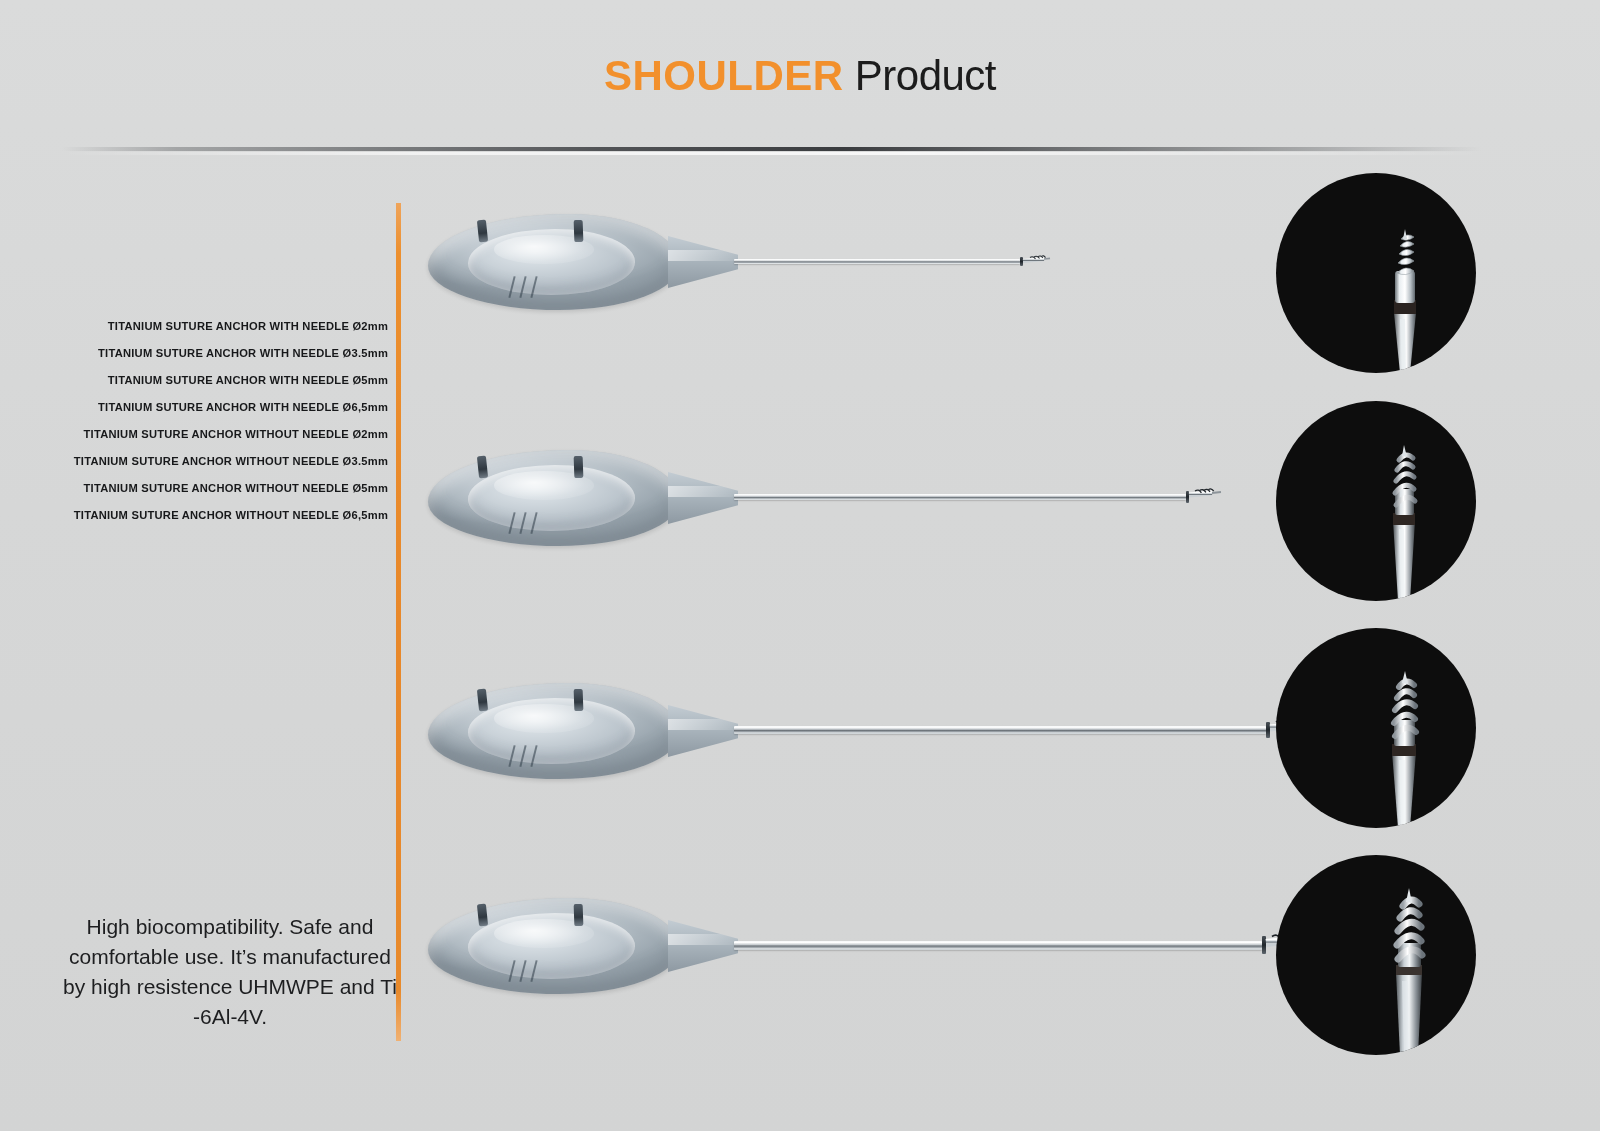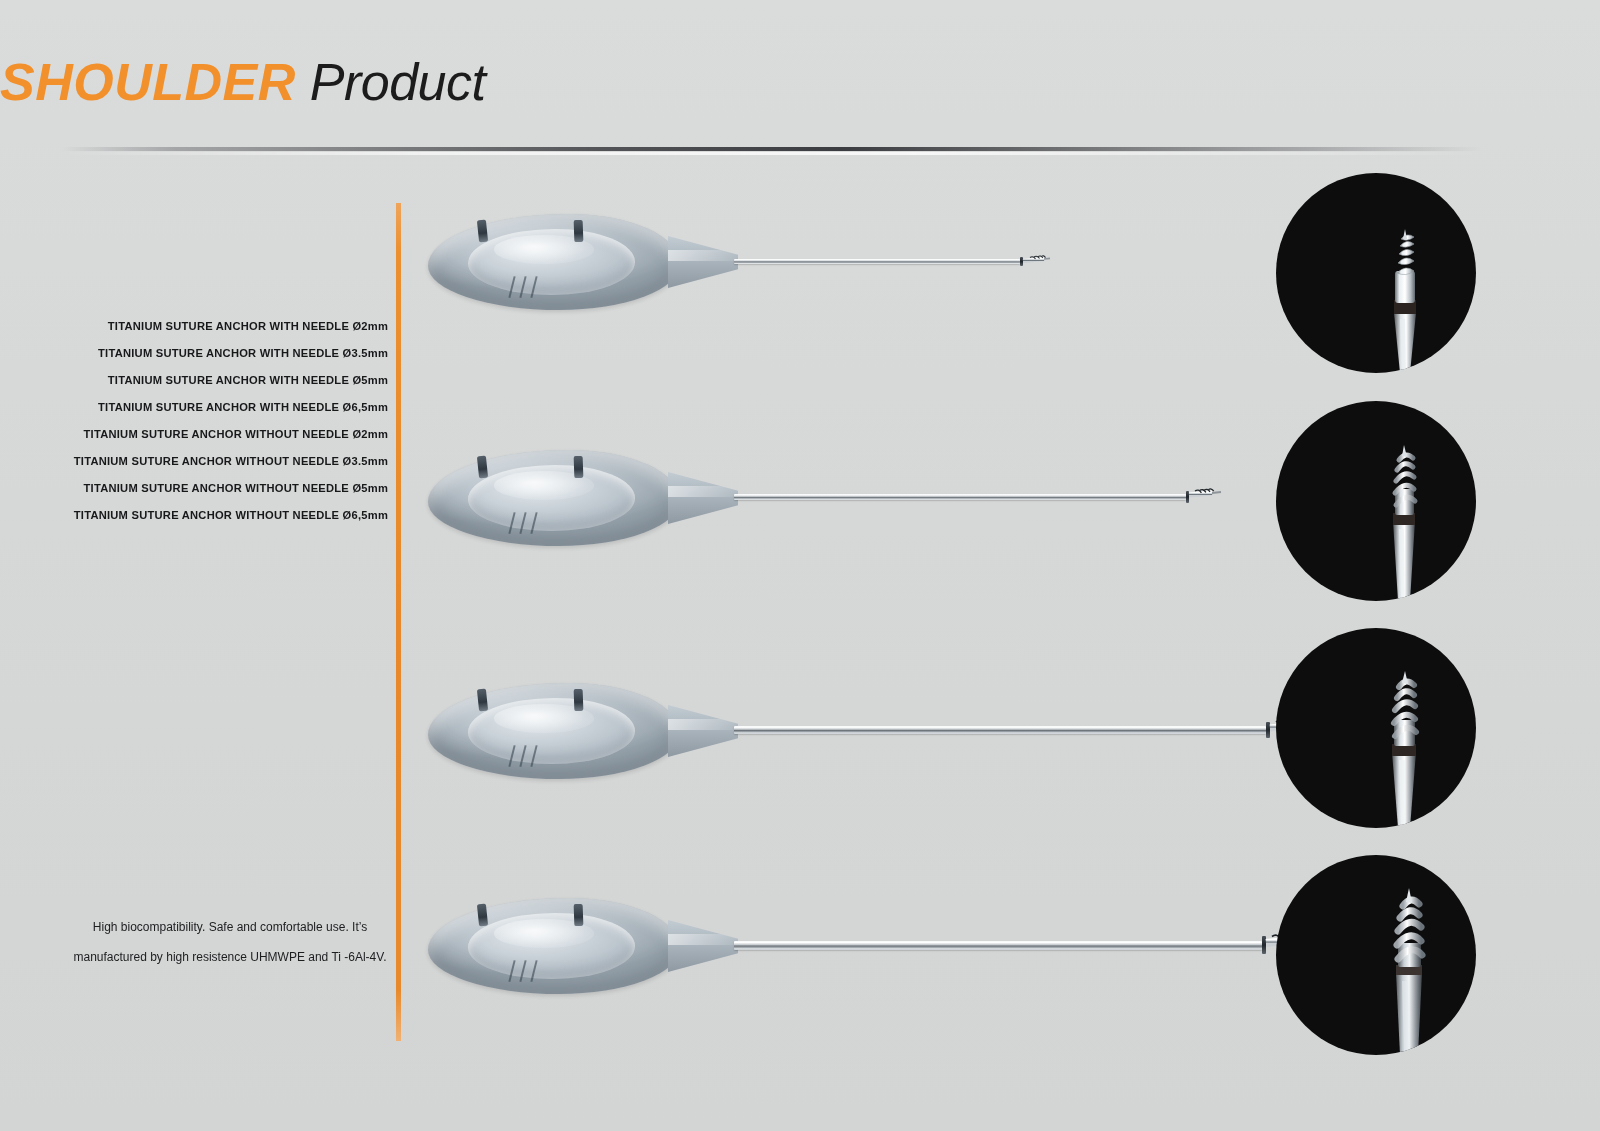"SHOULDER Product" #header-title { font-size: 52px -> 42px; font-style: italic -> none; text-align: none -> center }
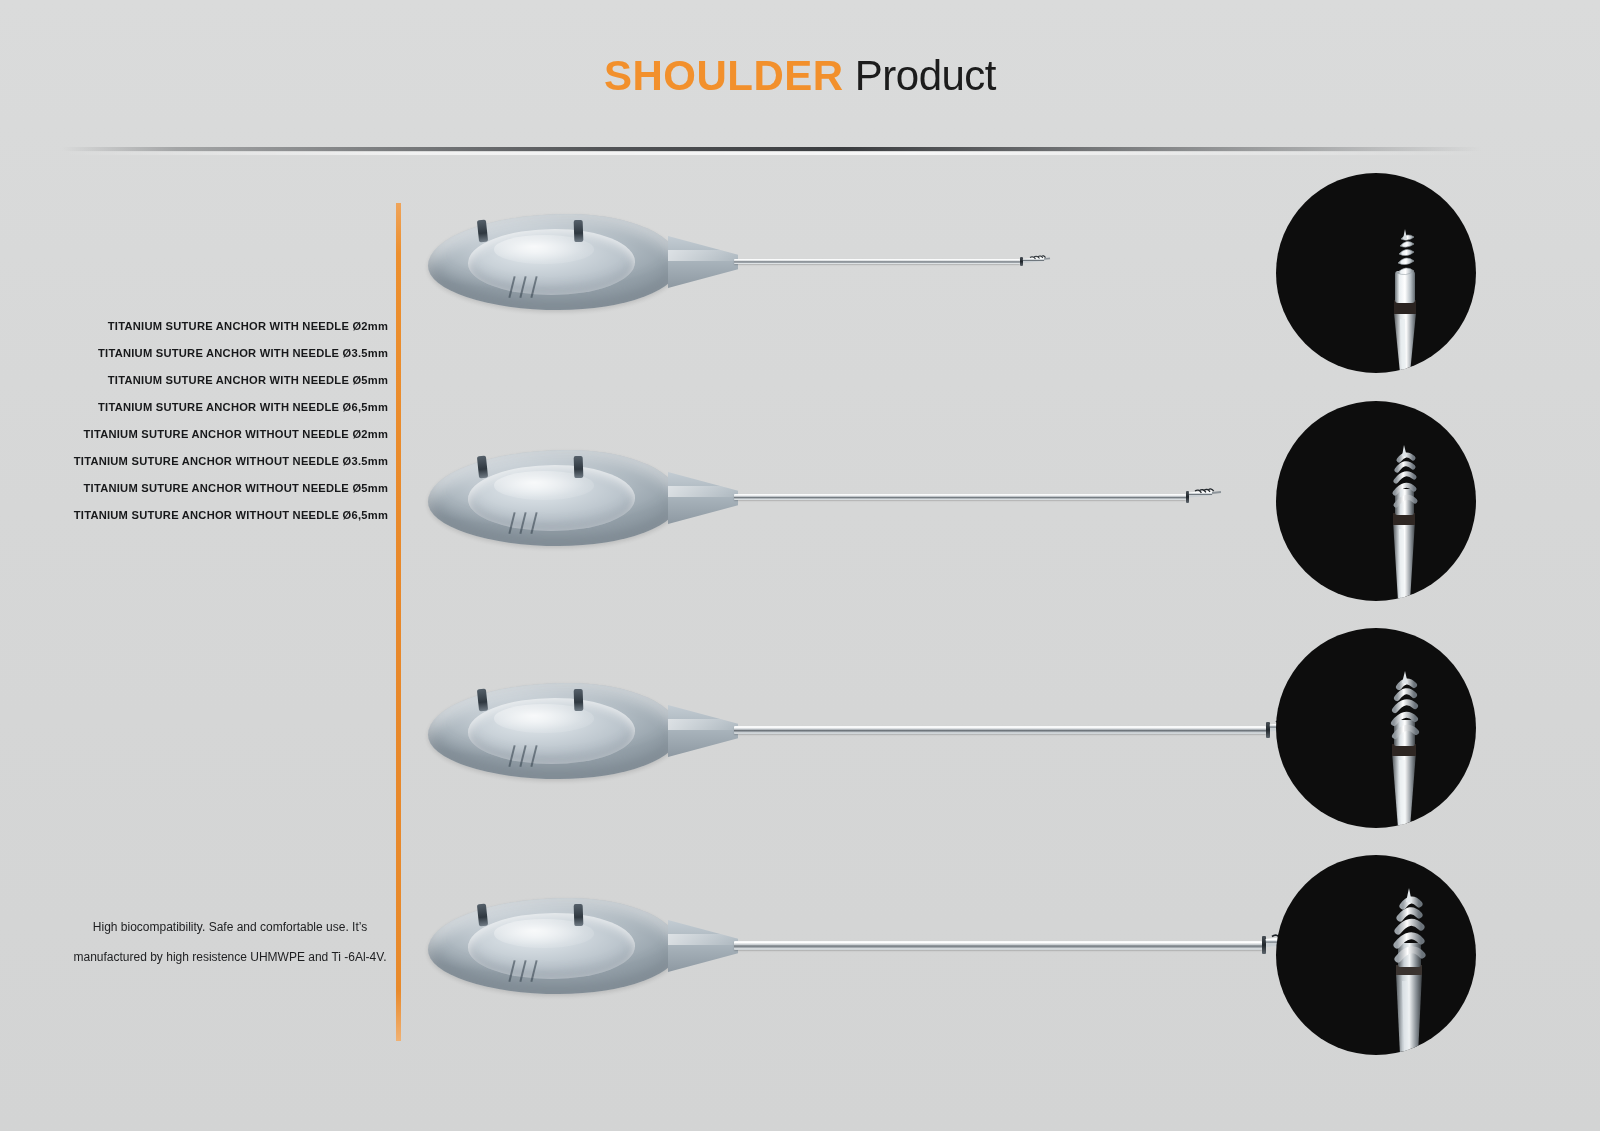"High biocompatibility. Safe and" #description { font-size: 12px -> 21px }
